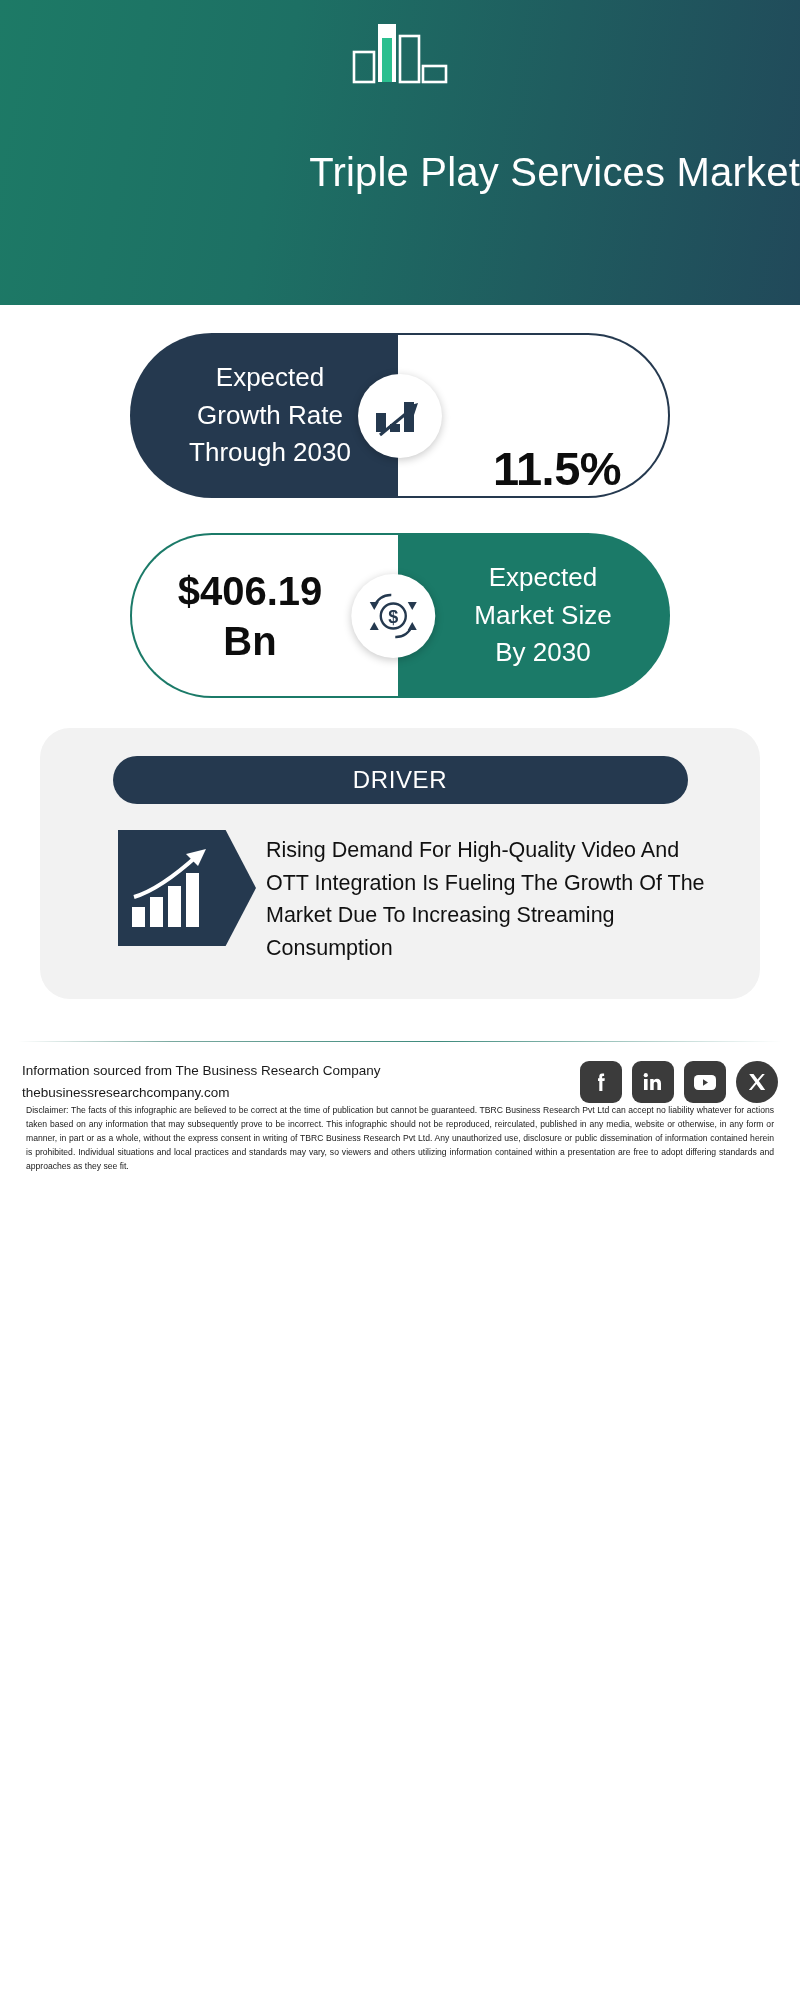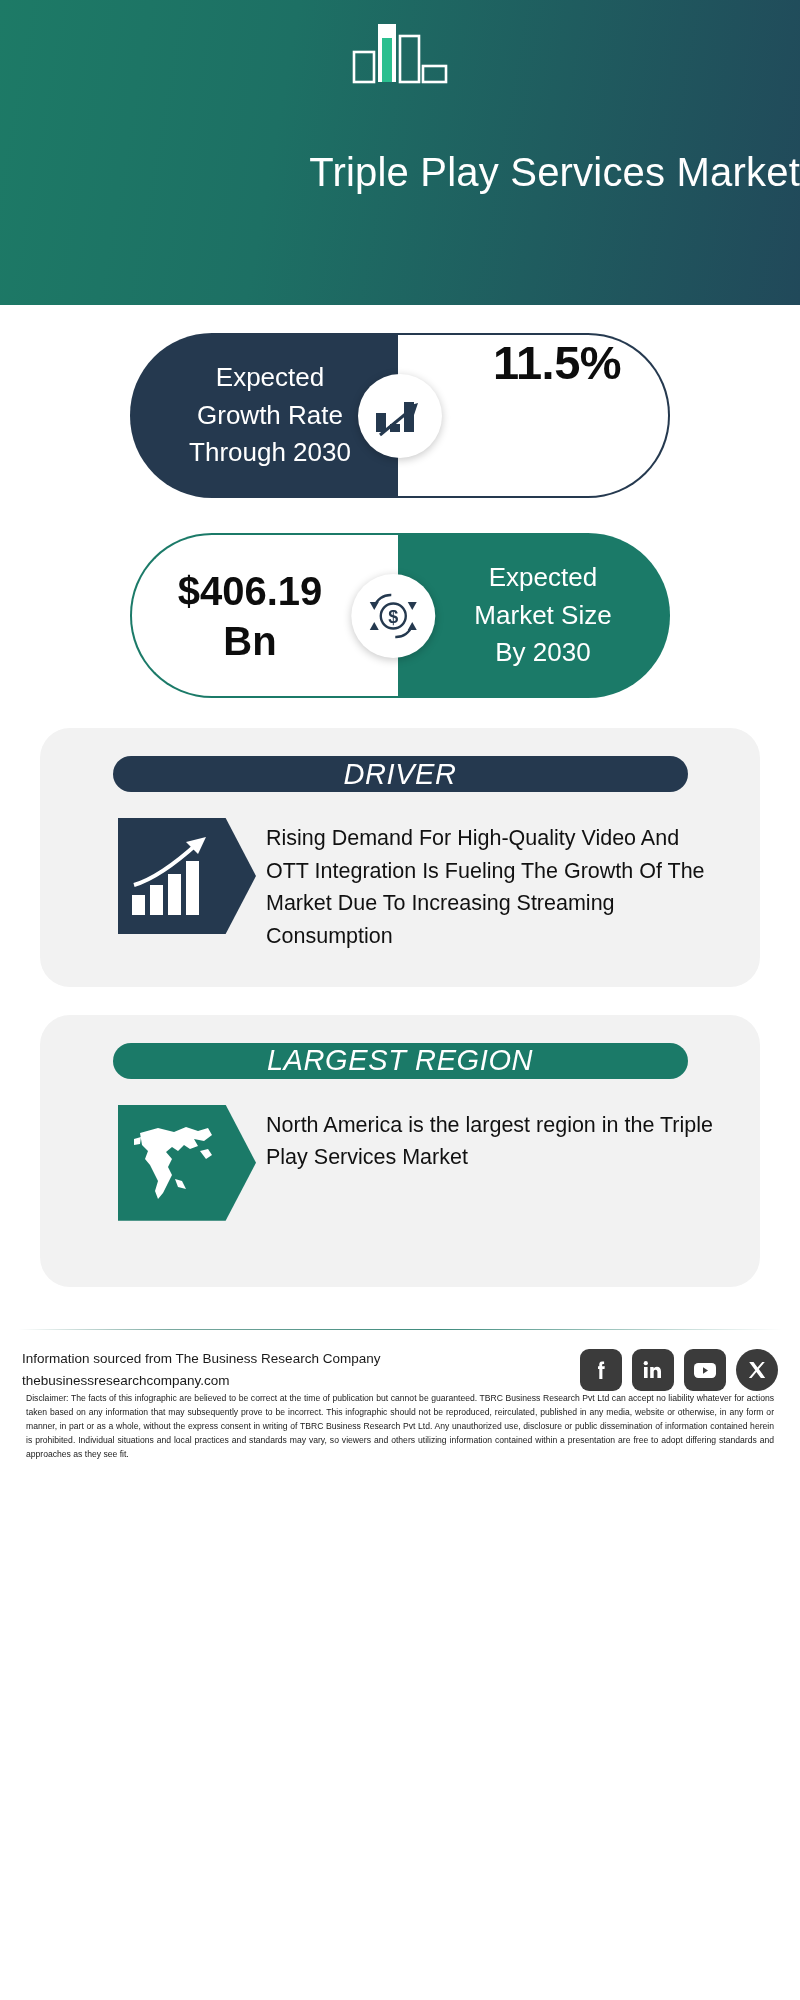"11.5%" .pill-right-outline { align-items: flex-start -> flex-end }
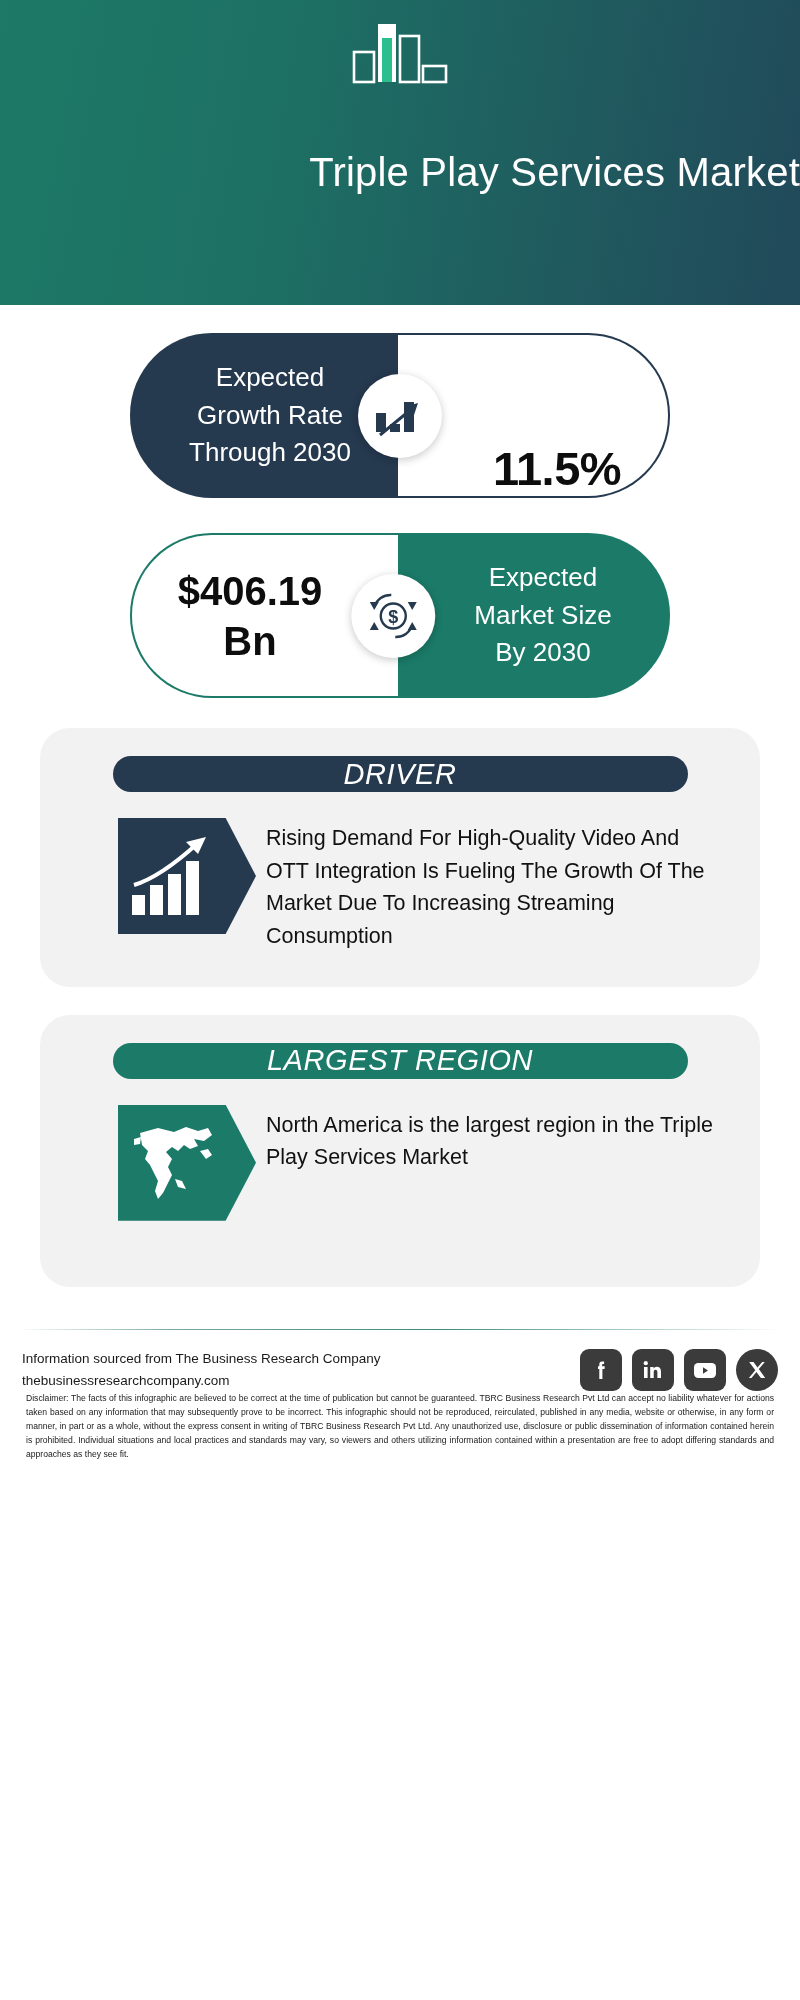"DRIVER" .section-badge { font-size: 29px -> 24px; font-style: italic -> none; height: 36px -> 48px }
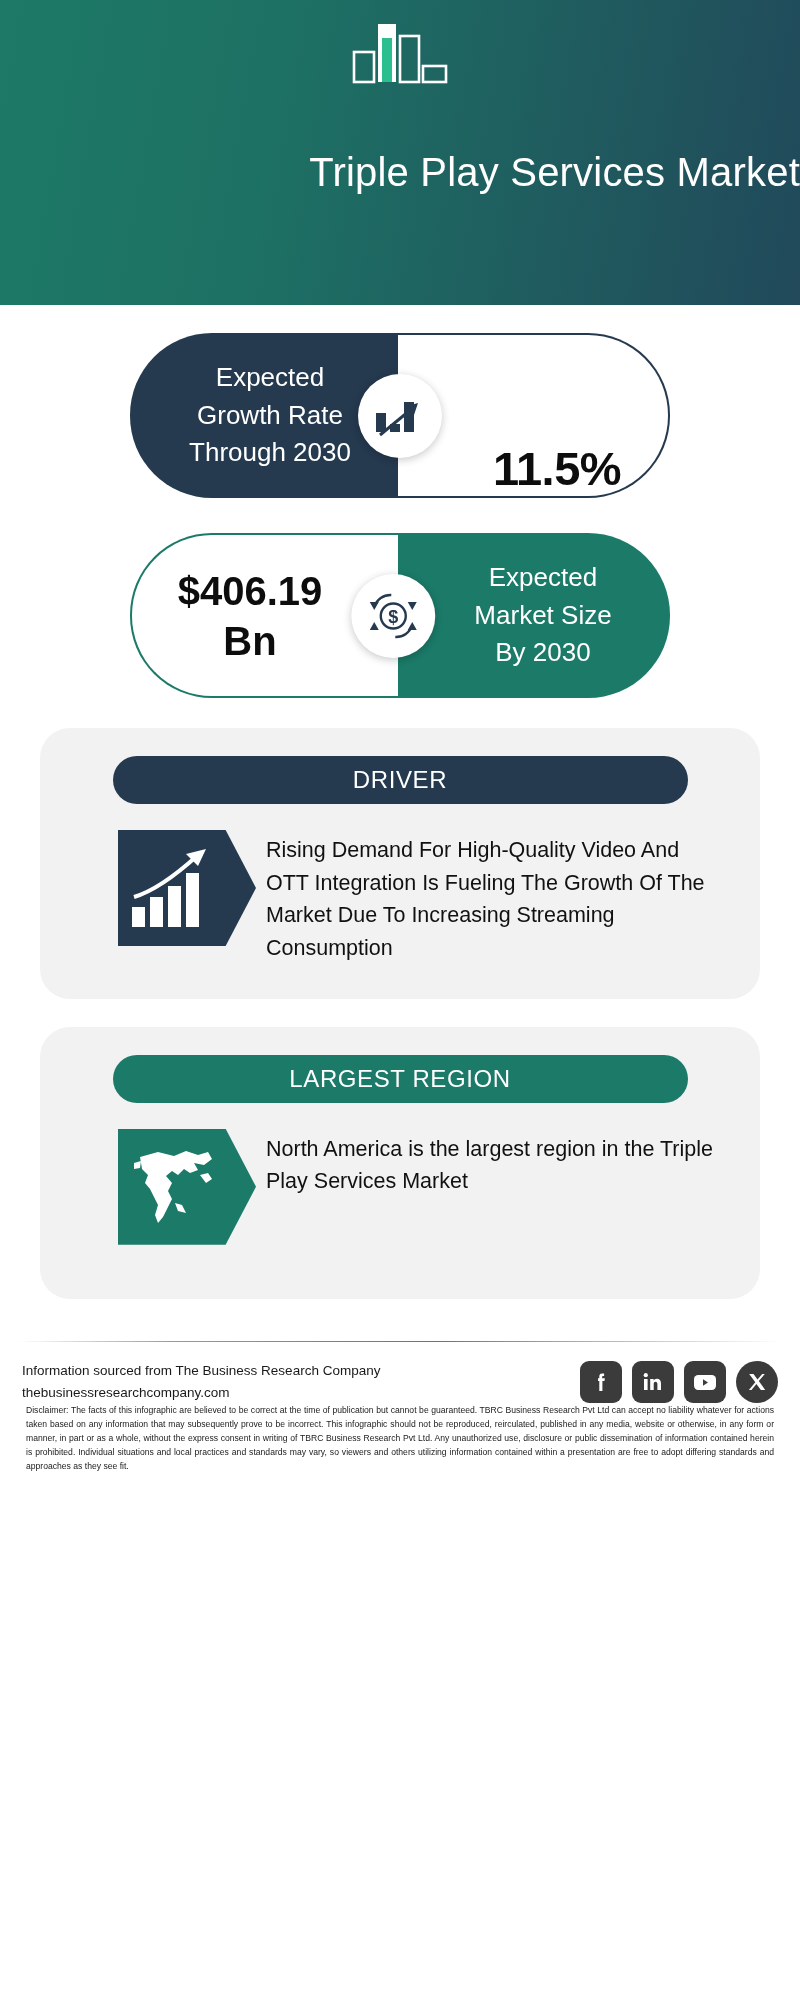"LARGEST REGION" div.section-card { html: <div> <div> <span>LARGEST REGION</span> </div> <div> <div> <div> <svg> <path></path> <path></path> <path></path> <path></path> </svg> </div> </div> <div>North America is the largest region in the Triple Play Services Market</div> </div> </div> -> none }
